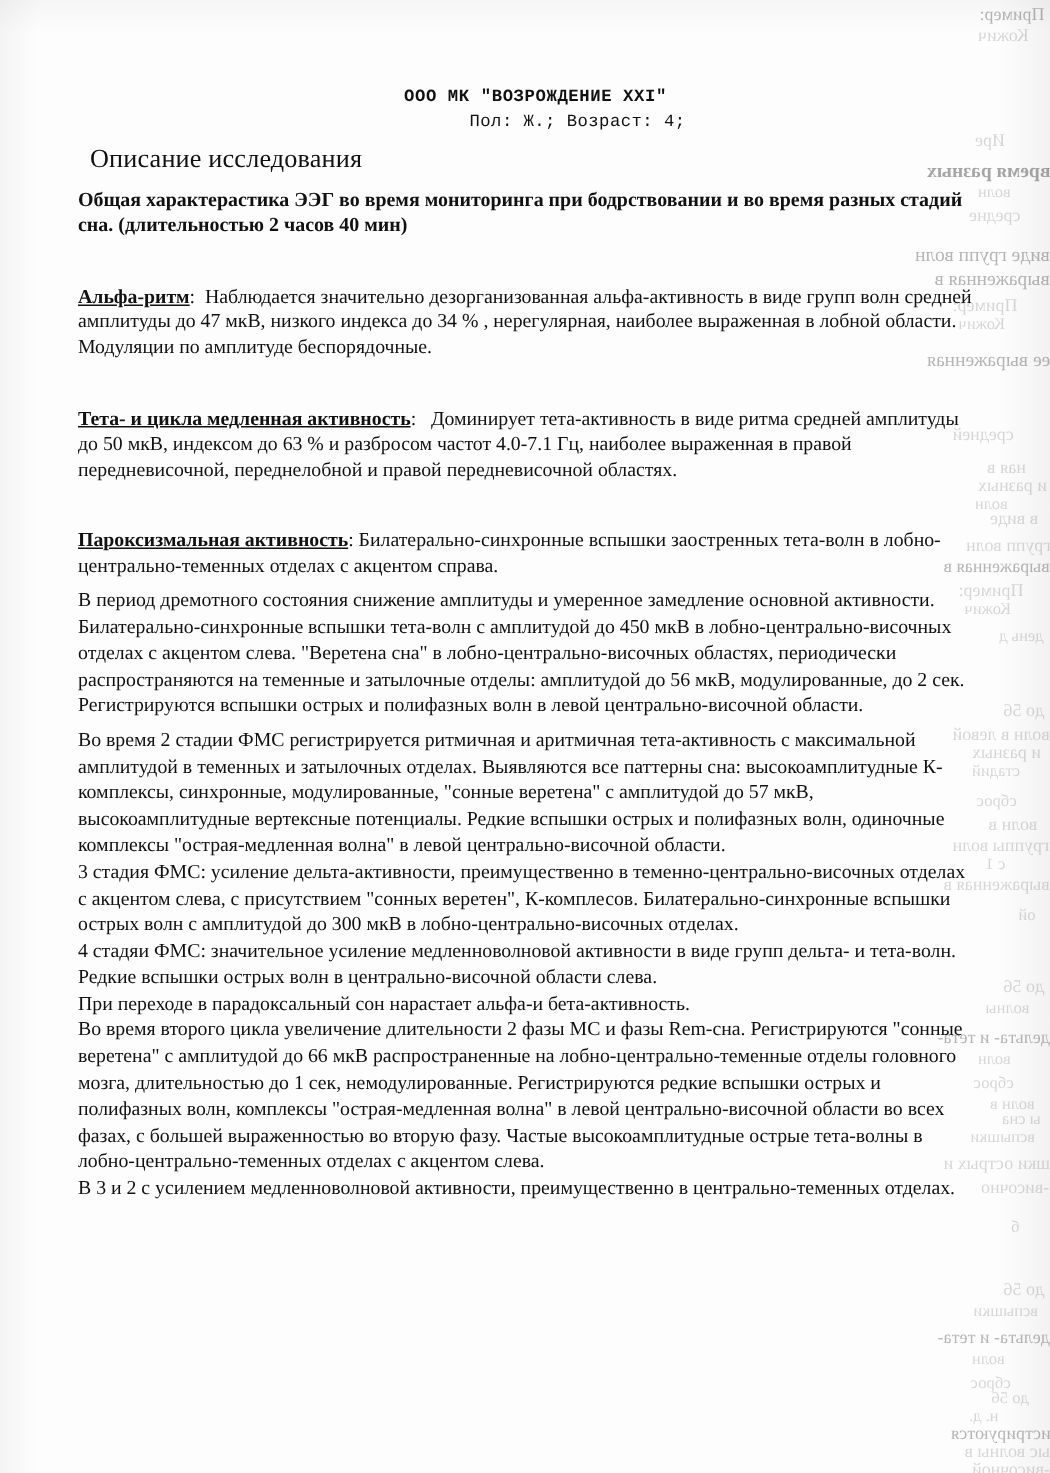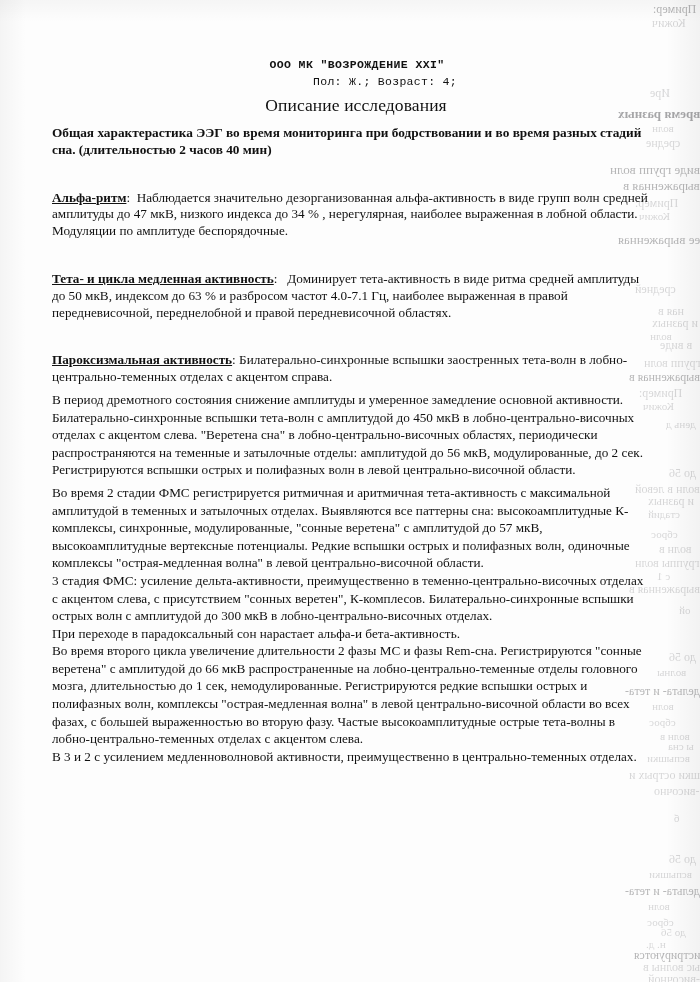"Описание исследования" .doc-title { text-align: center -> left }
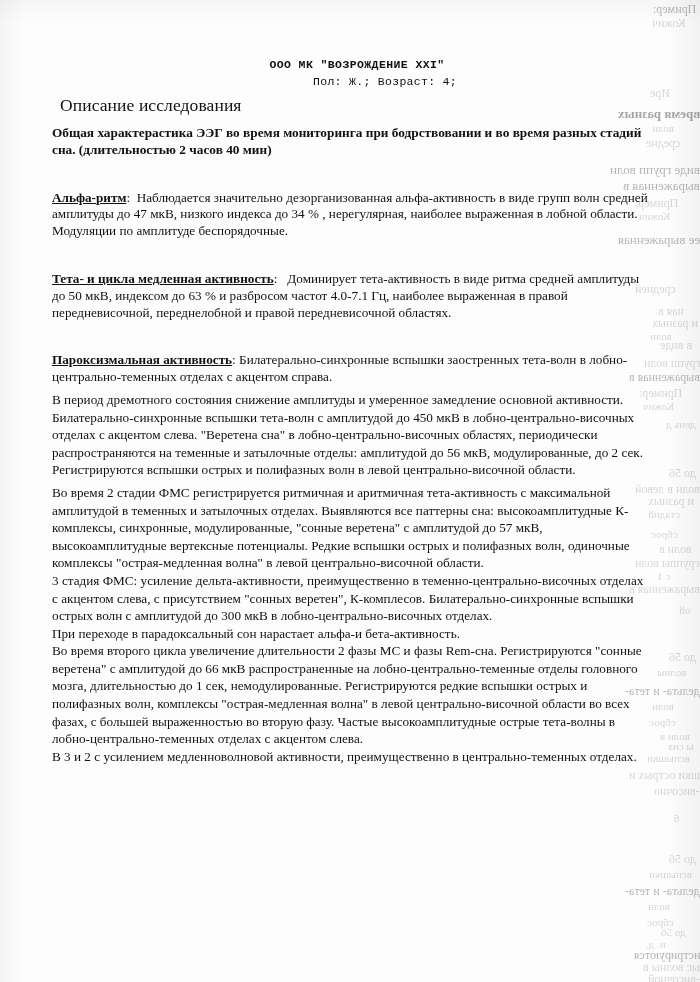"4 стадяи ФМС: значительное усиление" div.para { html: none -> <div>4 стадяи ФМС: значительное усиление медленноволновой активности в виде групп дельта- и тета-волн. Редкие вспышки острых волн в центрально-височной области слева.</div> }
